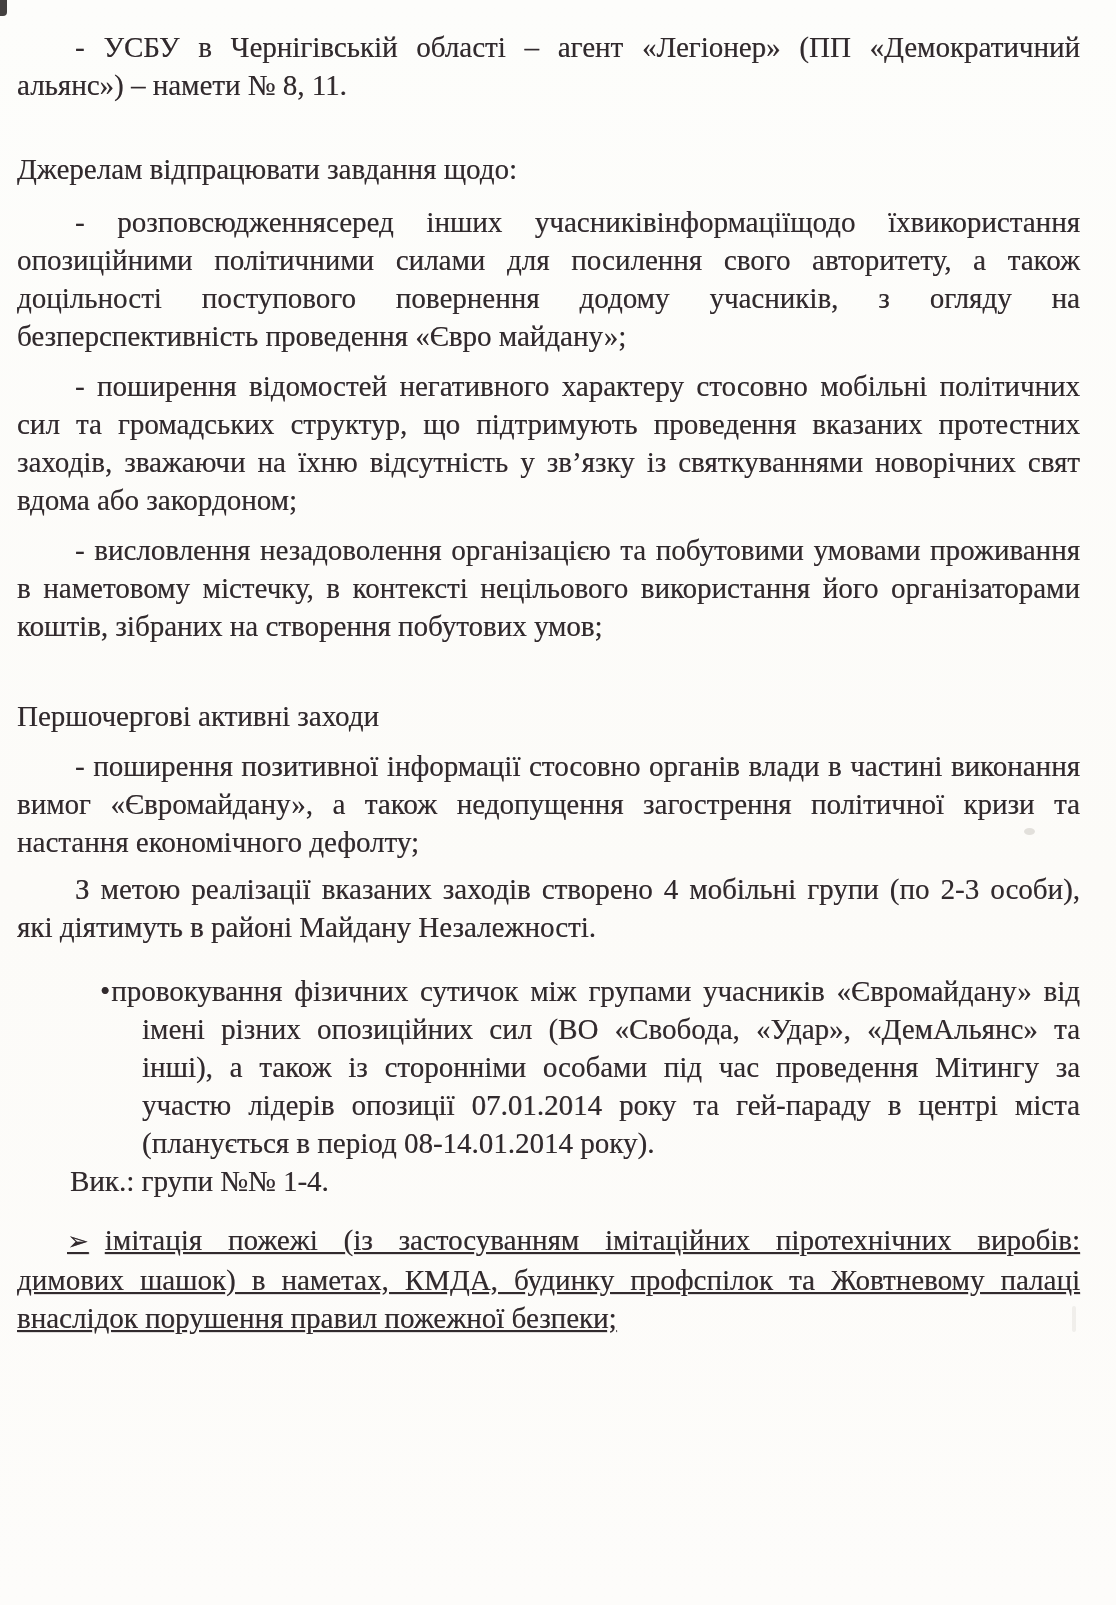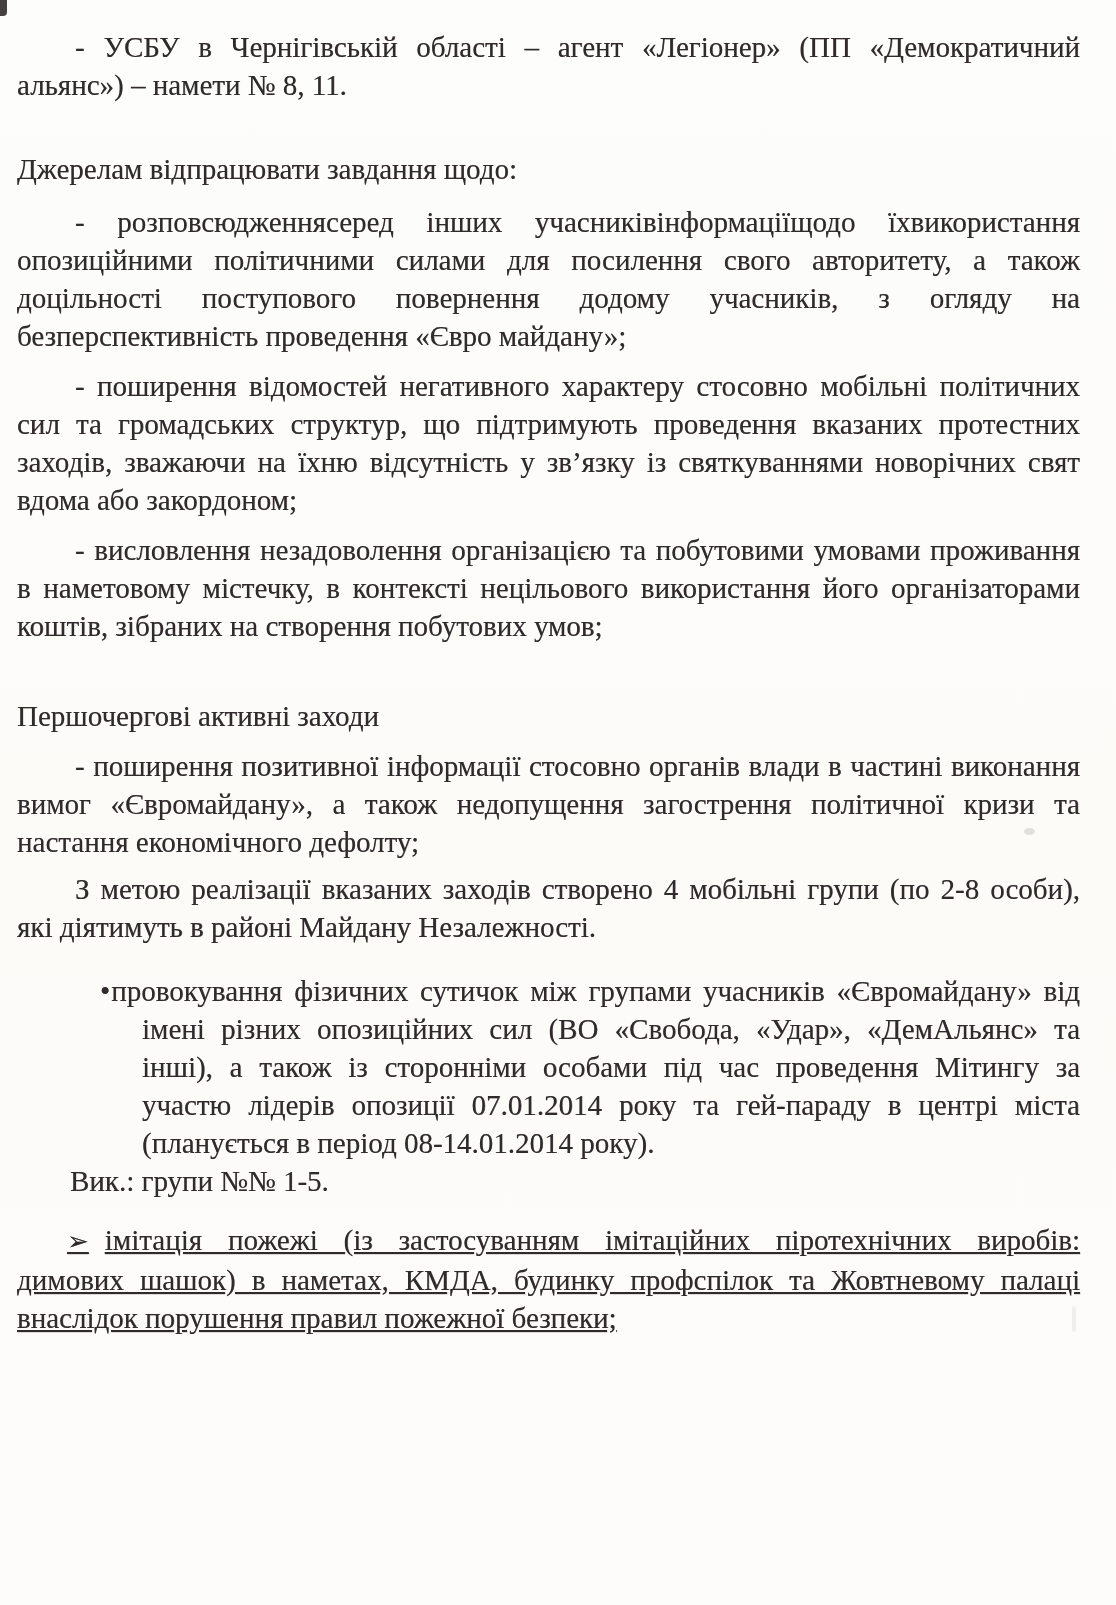"З метою реалізації вказаних заходів" p.para { text: 2-8 -> 2-3 }
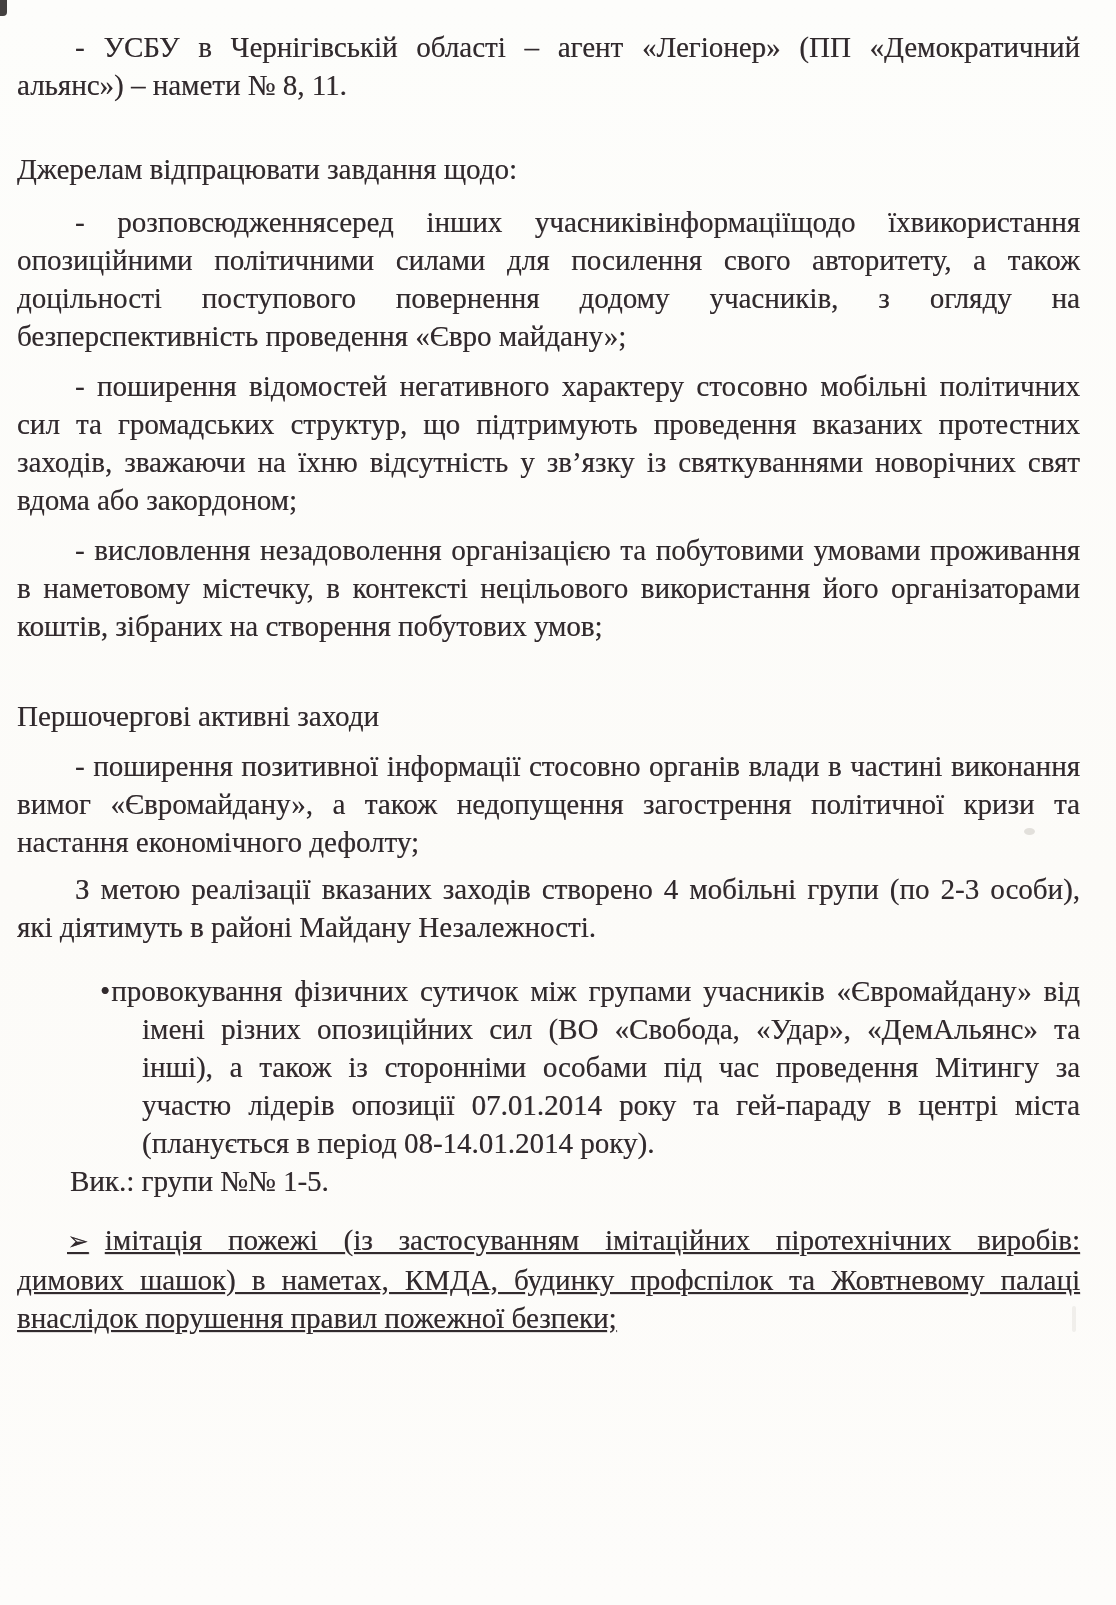"Вик.: групи №№ 1-5." p.para { text: 1-5 -> 1-4 }
